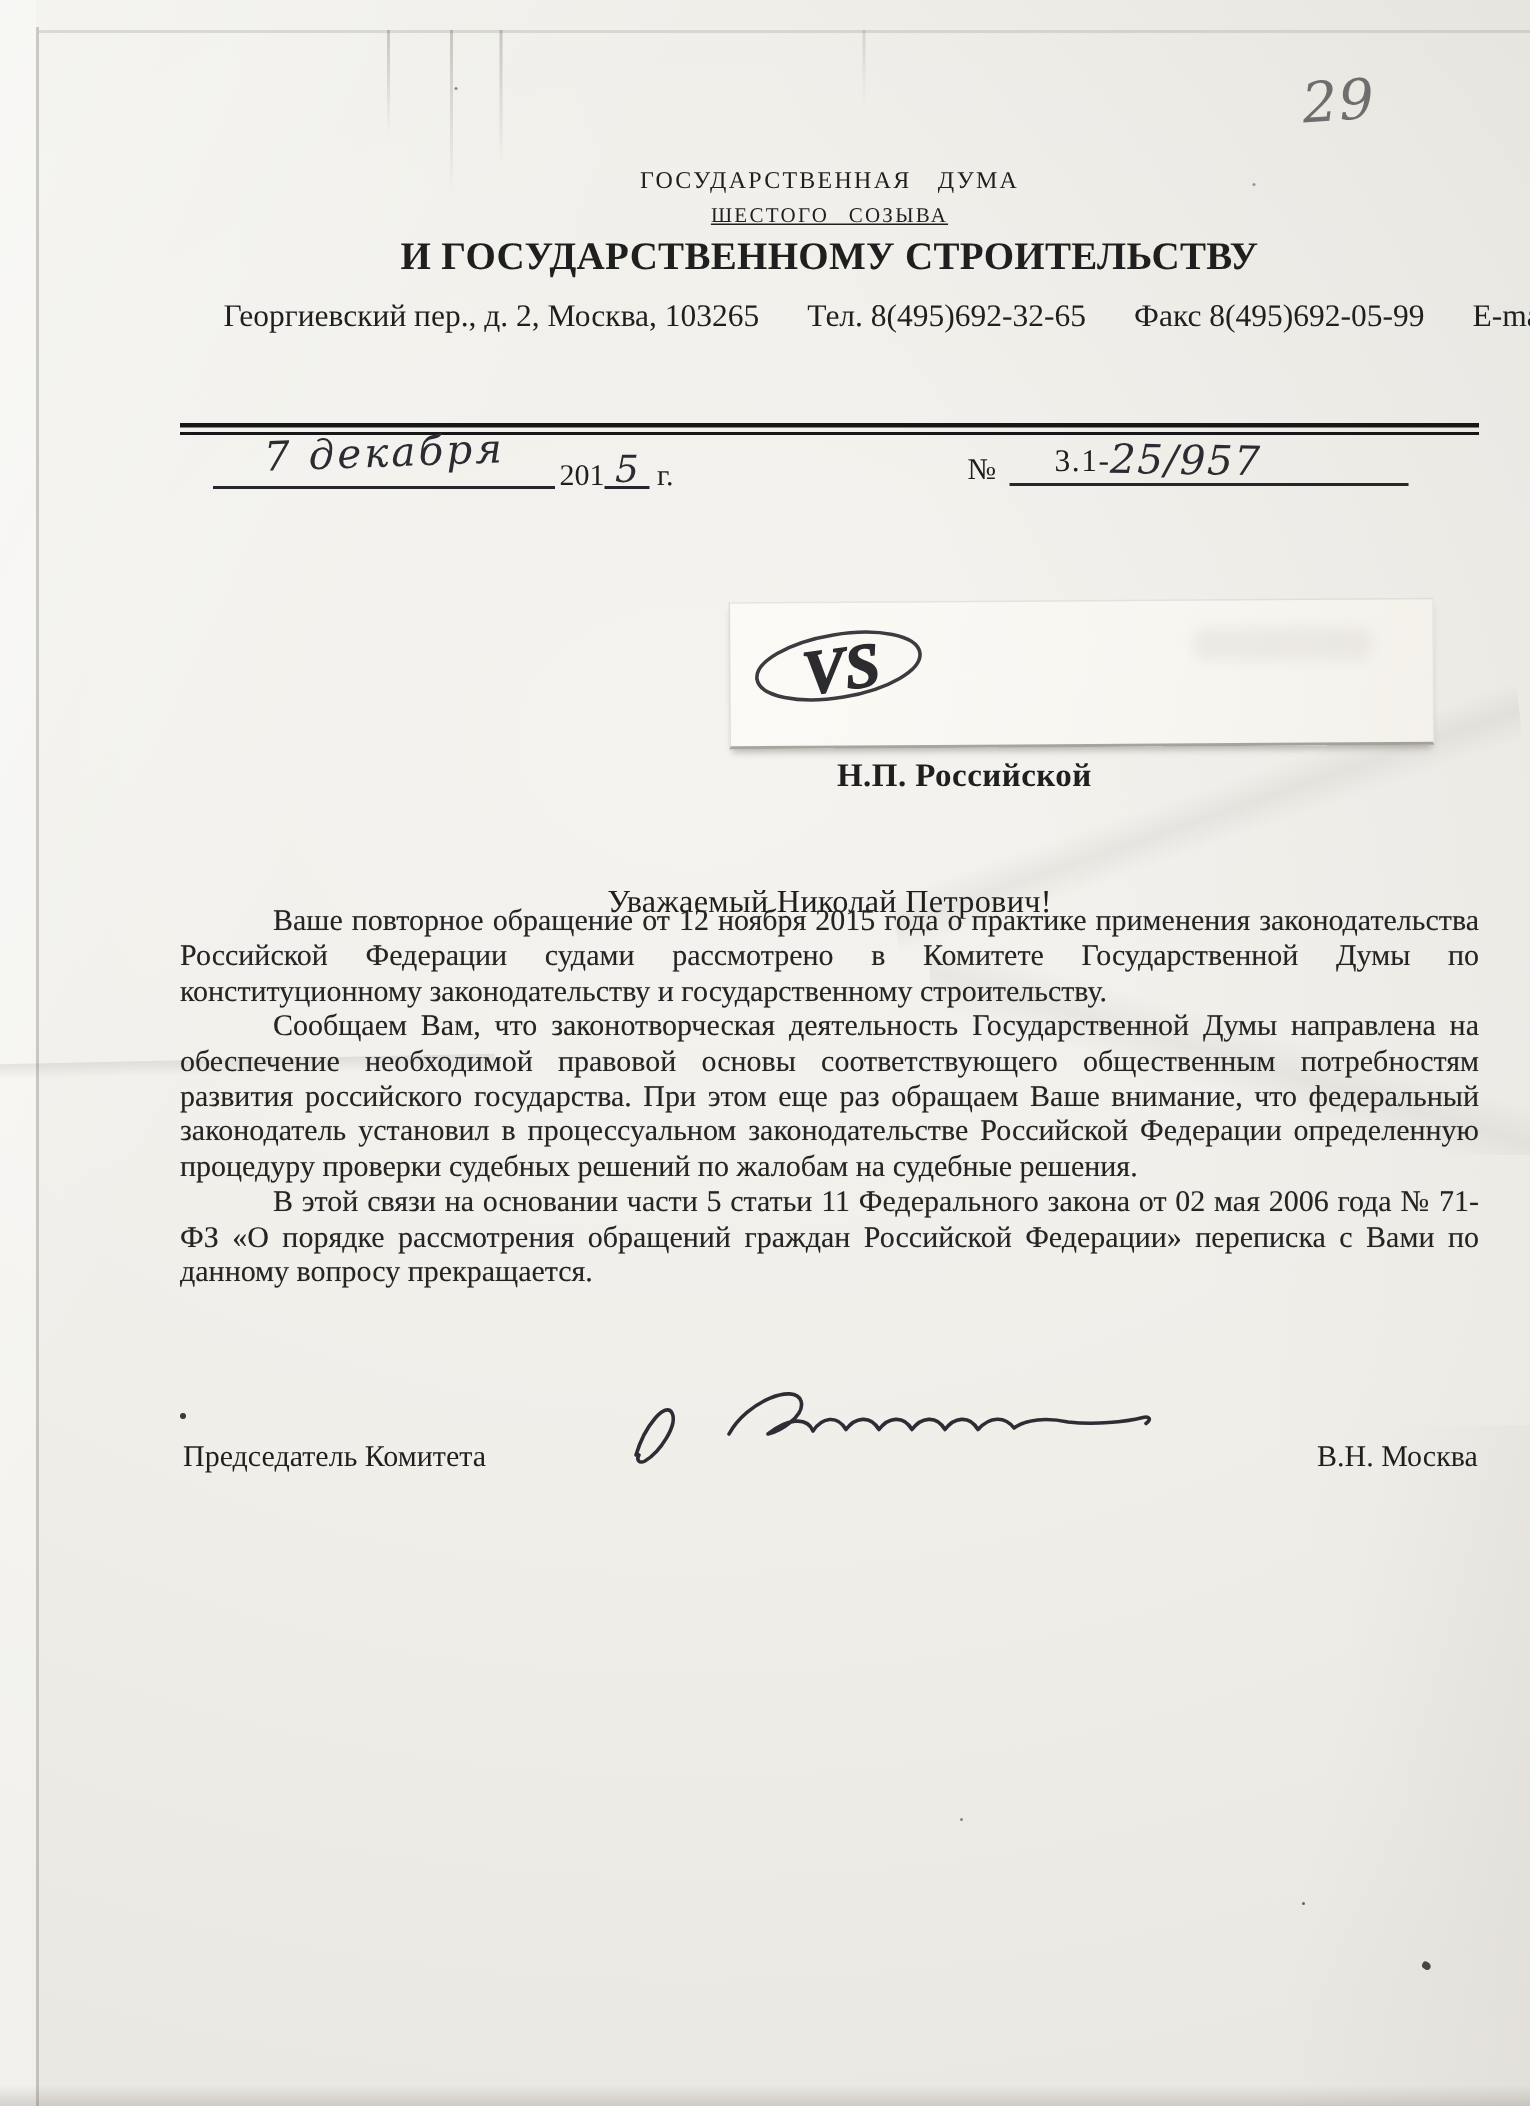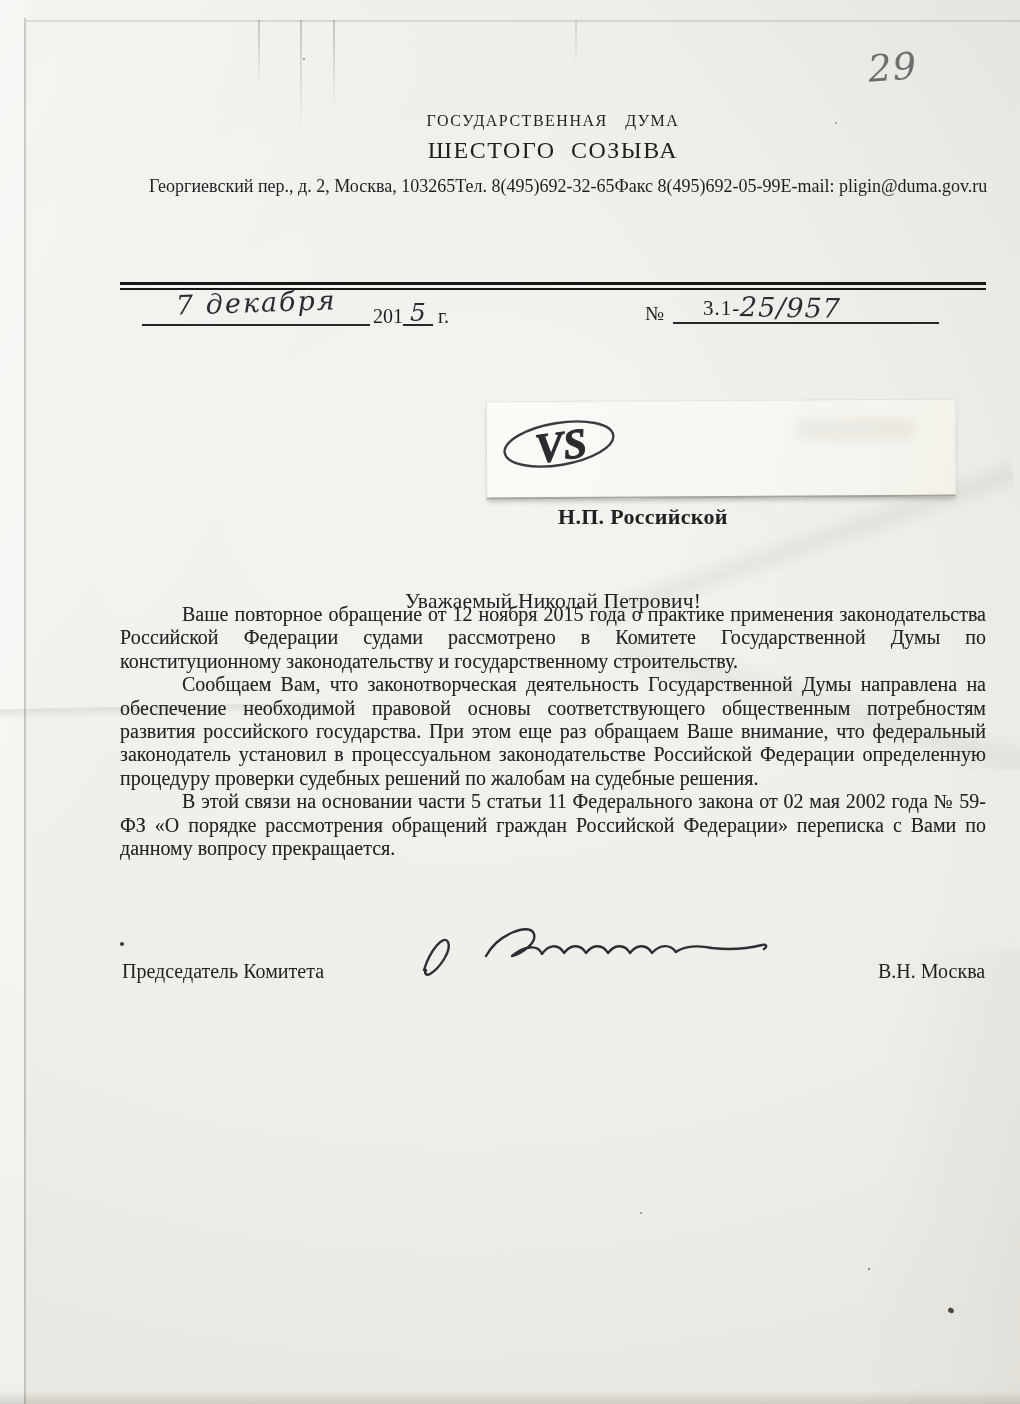"ШЕСТОГО СОЗЫВА" .org3 { font-size: 24px -> 14px; text-decoration: none -> underline }
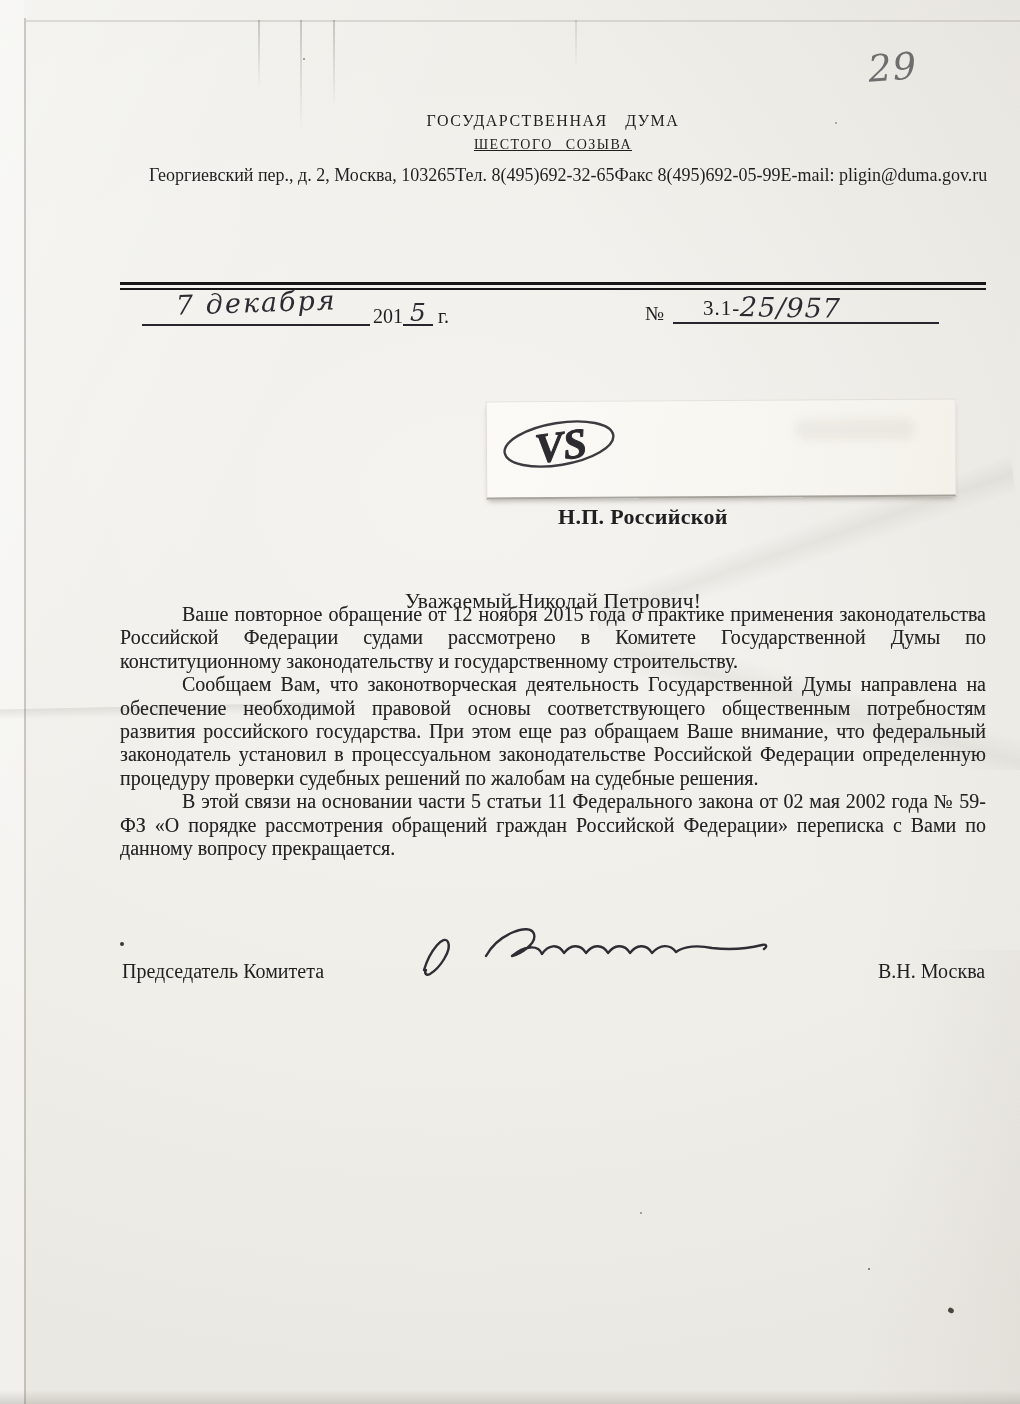"И ГОСУДАРСТВЕННОМУ СТРОИТЕЛЬСТВУ" div.com2 { html: none -> <div>И ГОСУДАРСТВЕННОМУ СТРОИТЕЛЬСТВУ</div> }
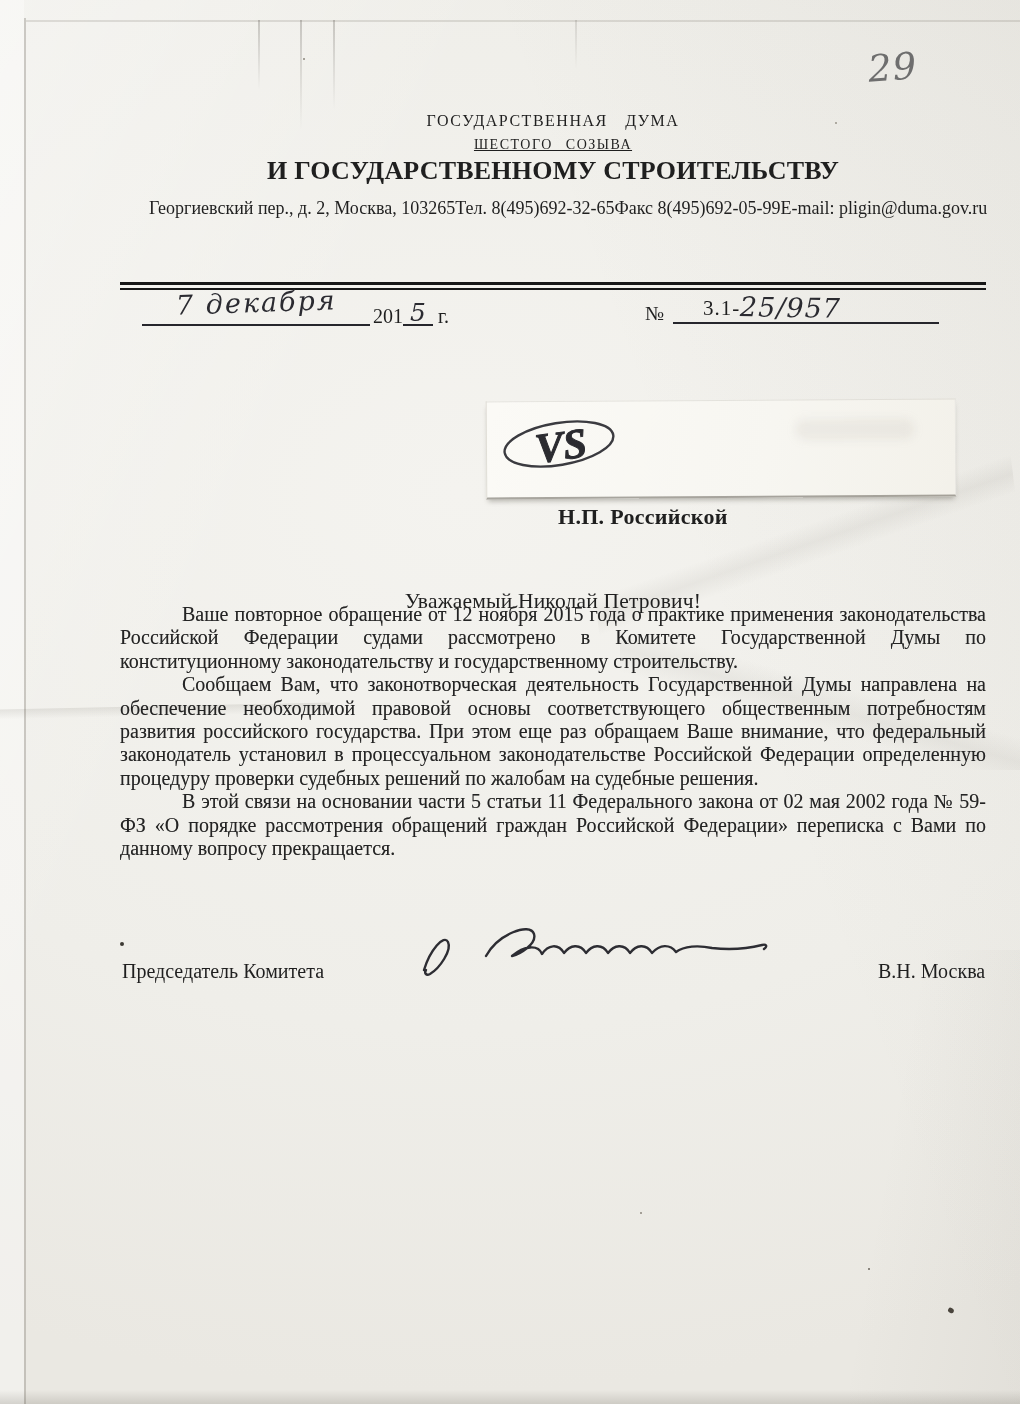"Георгиевский пер., д. 2, Москва," .contacts { font-size: 18px -> 21px; gap: none -> 32px }
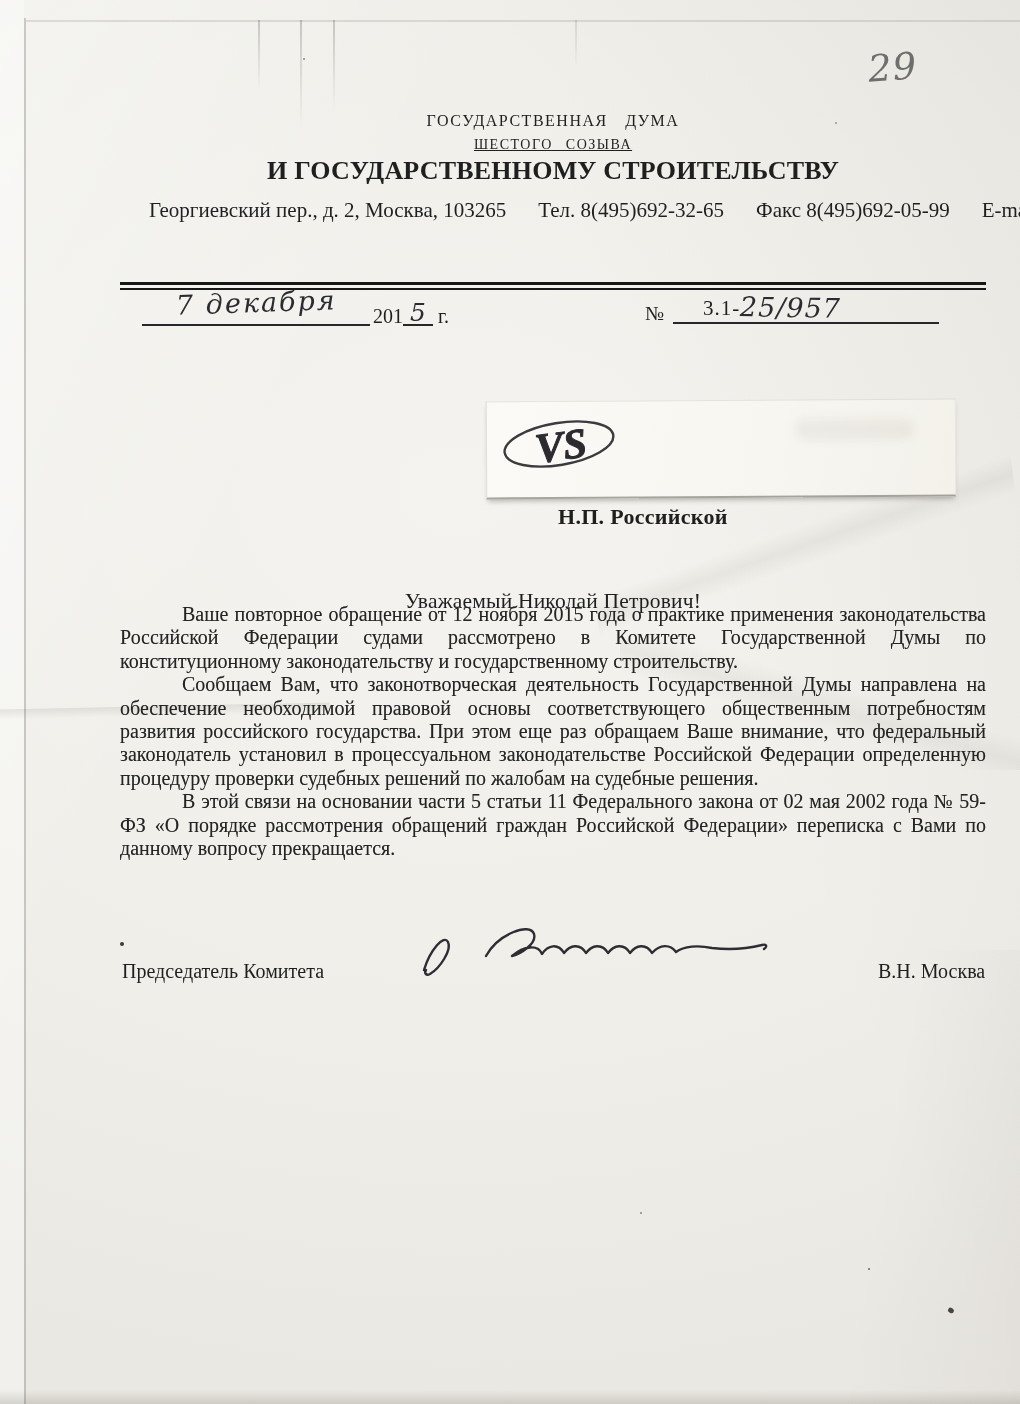"В этой связи на основании" p { text: 2002 года № 59-ФЗ -> 2006 года № 71-ФЗ }
